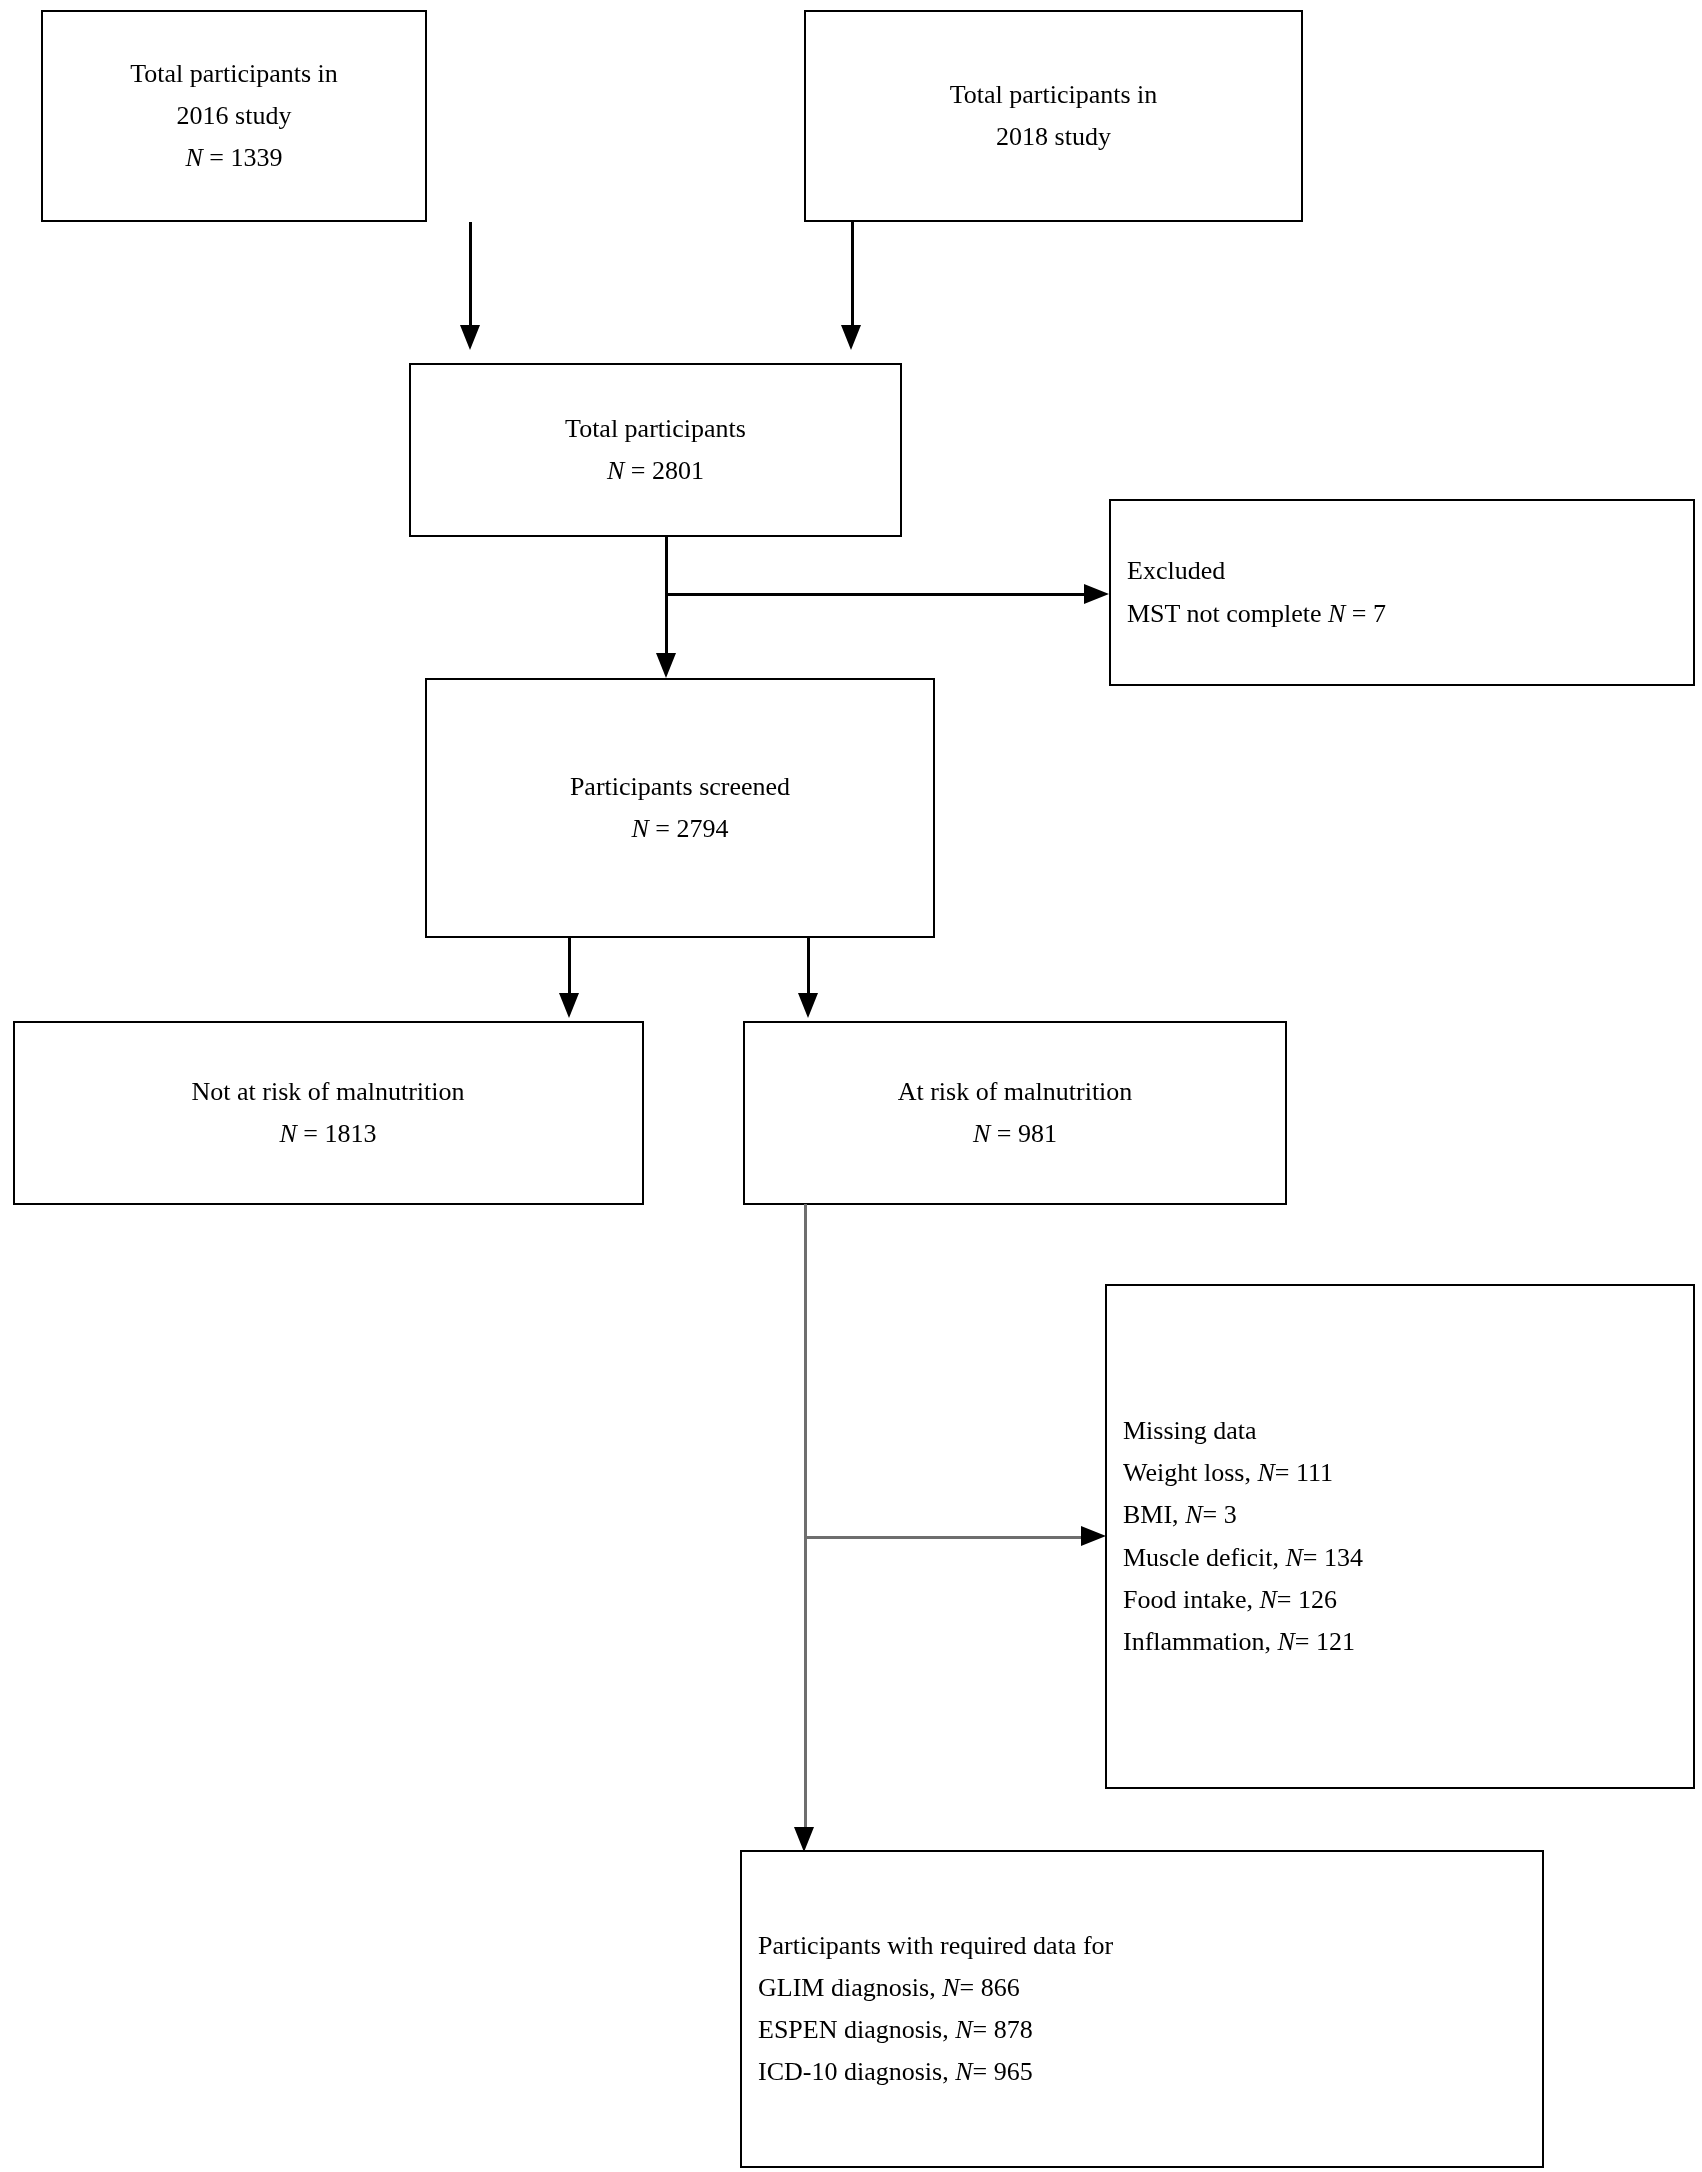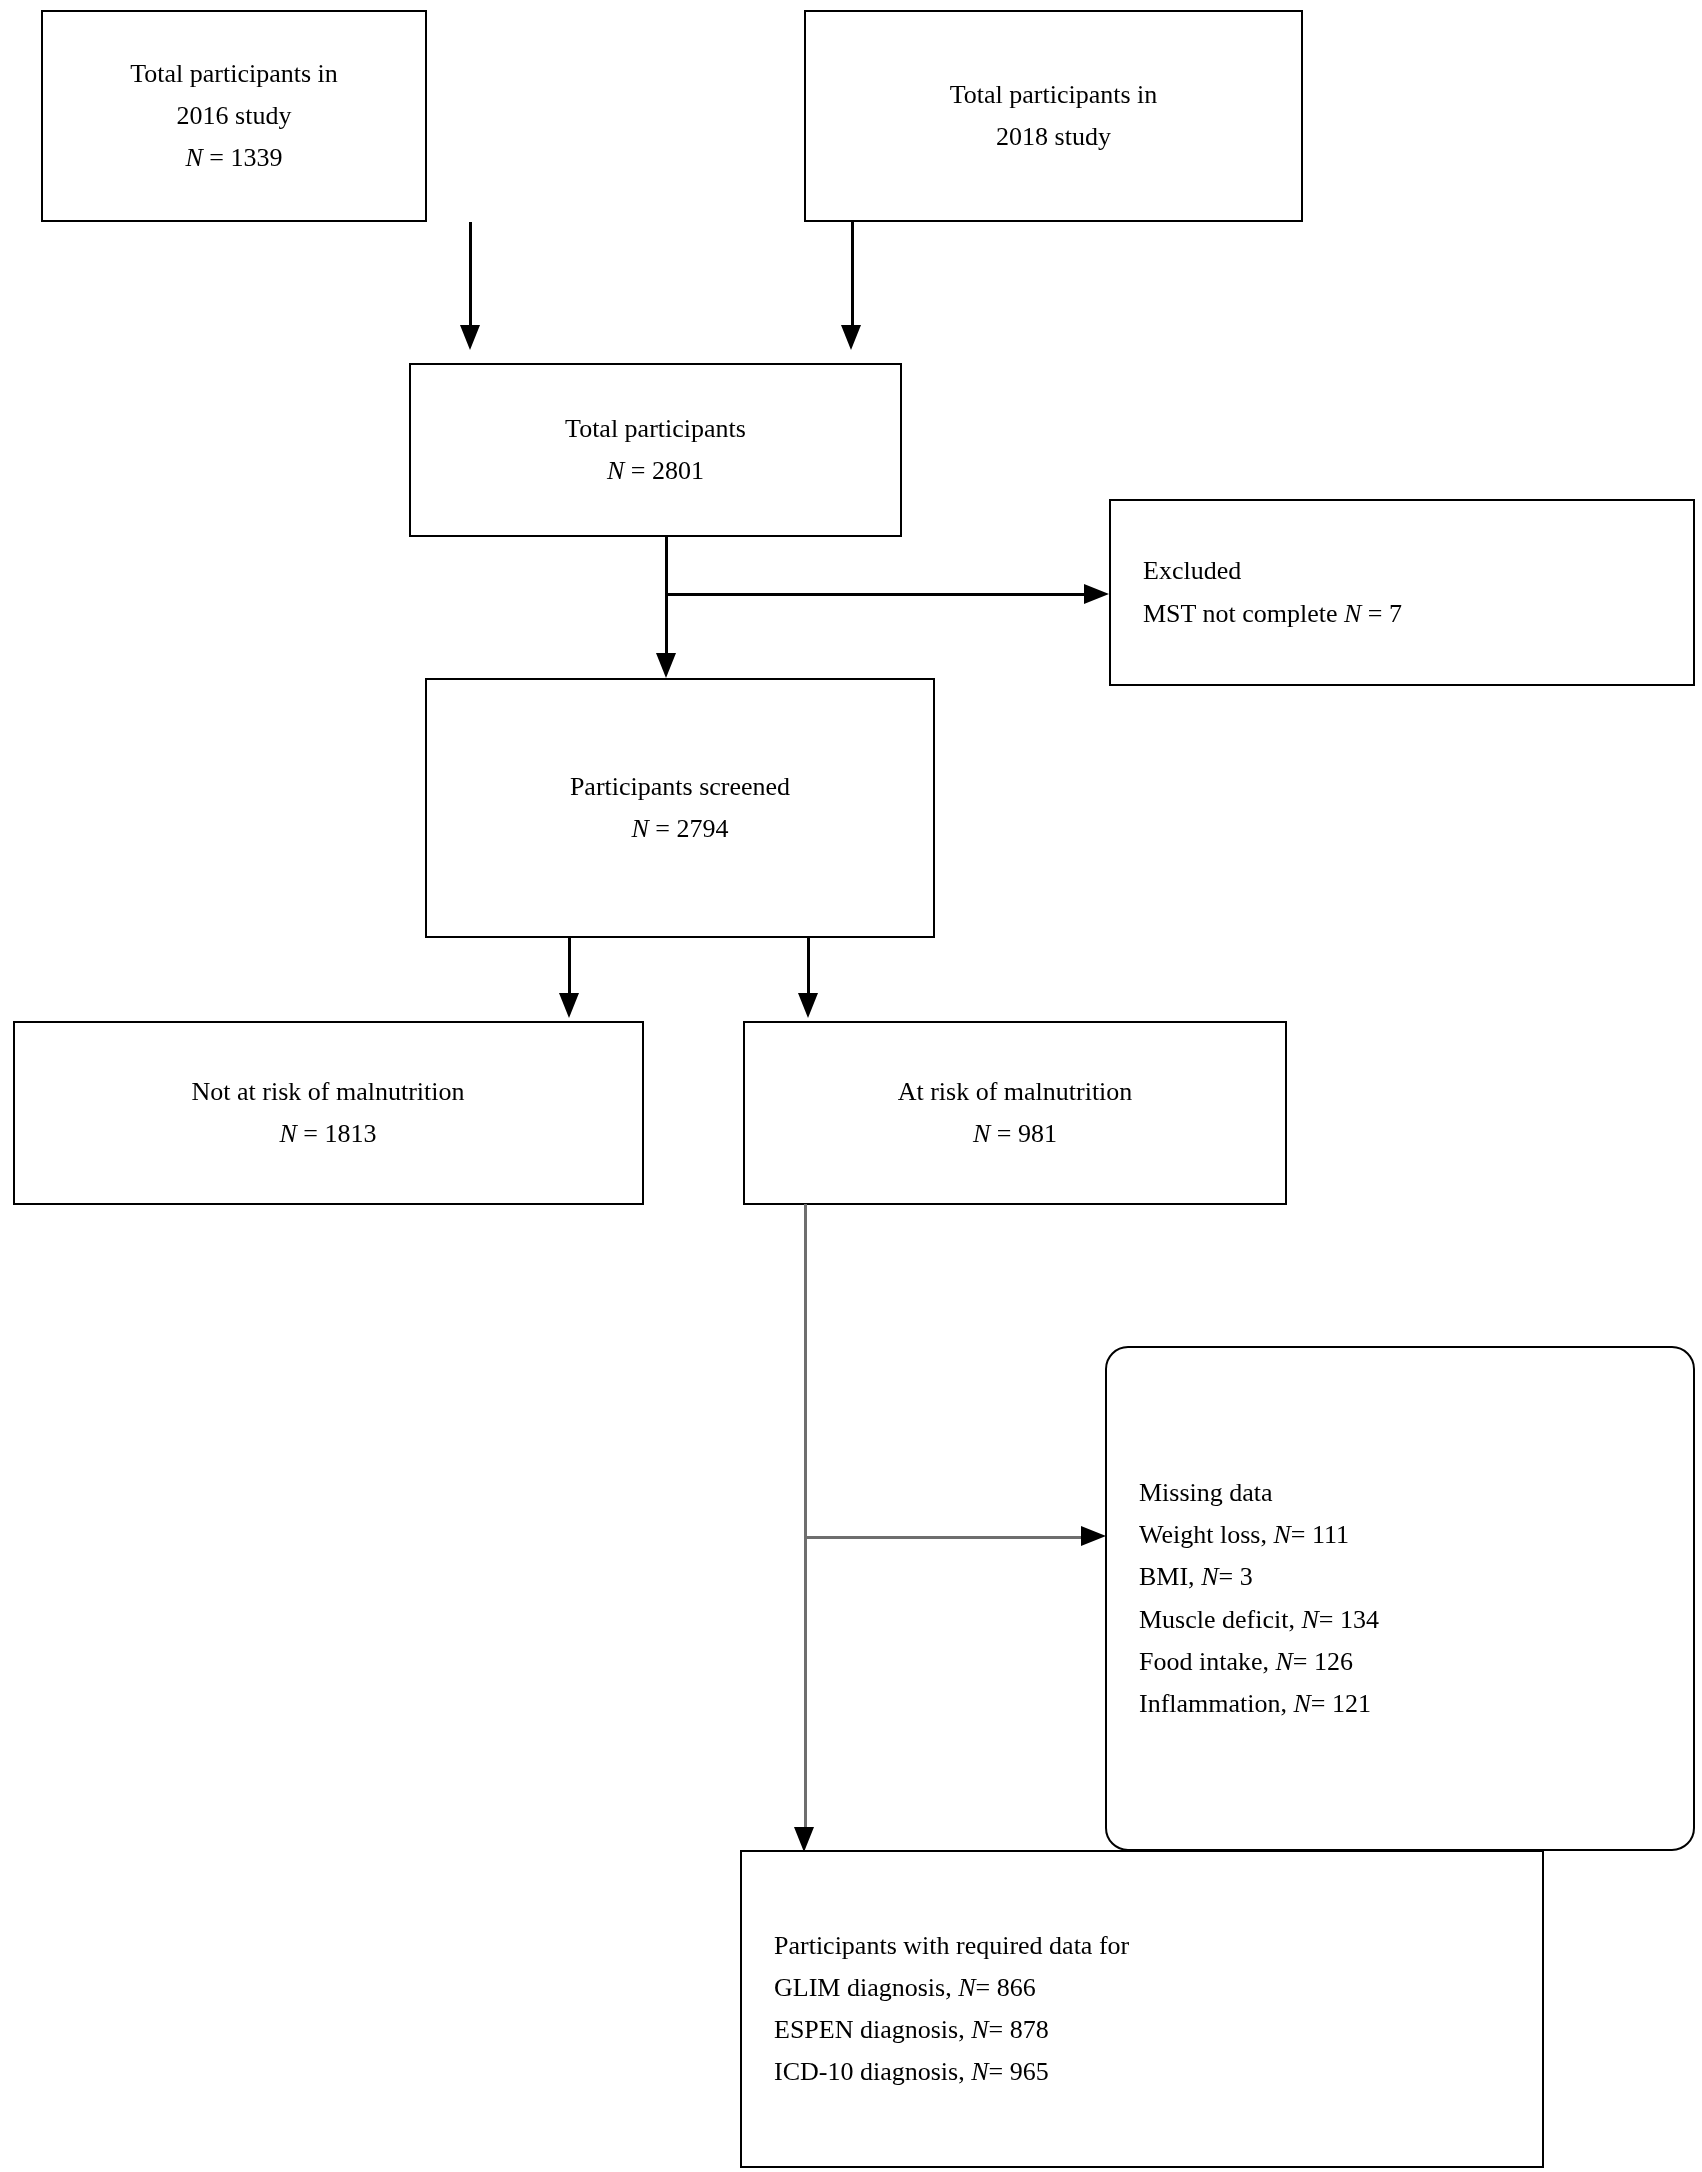"Excluded" .node.left { align-items: flex-start -> center }
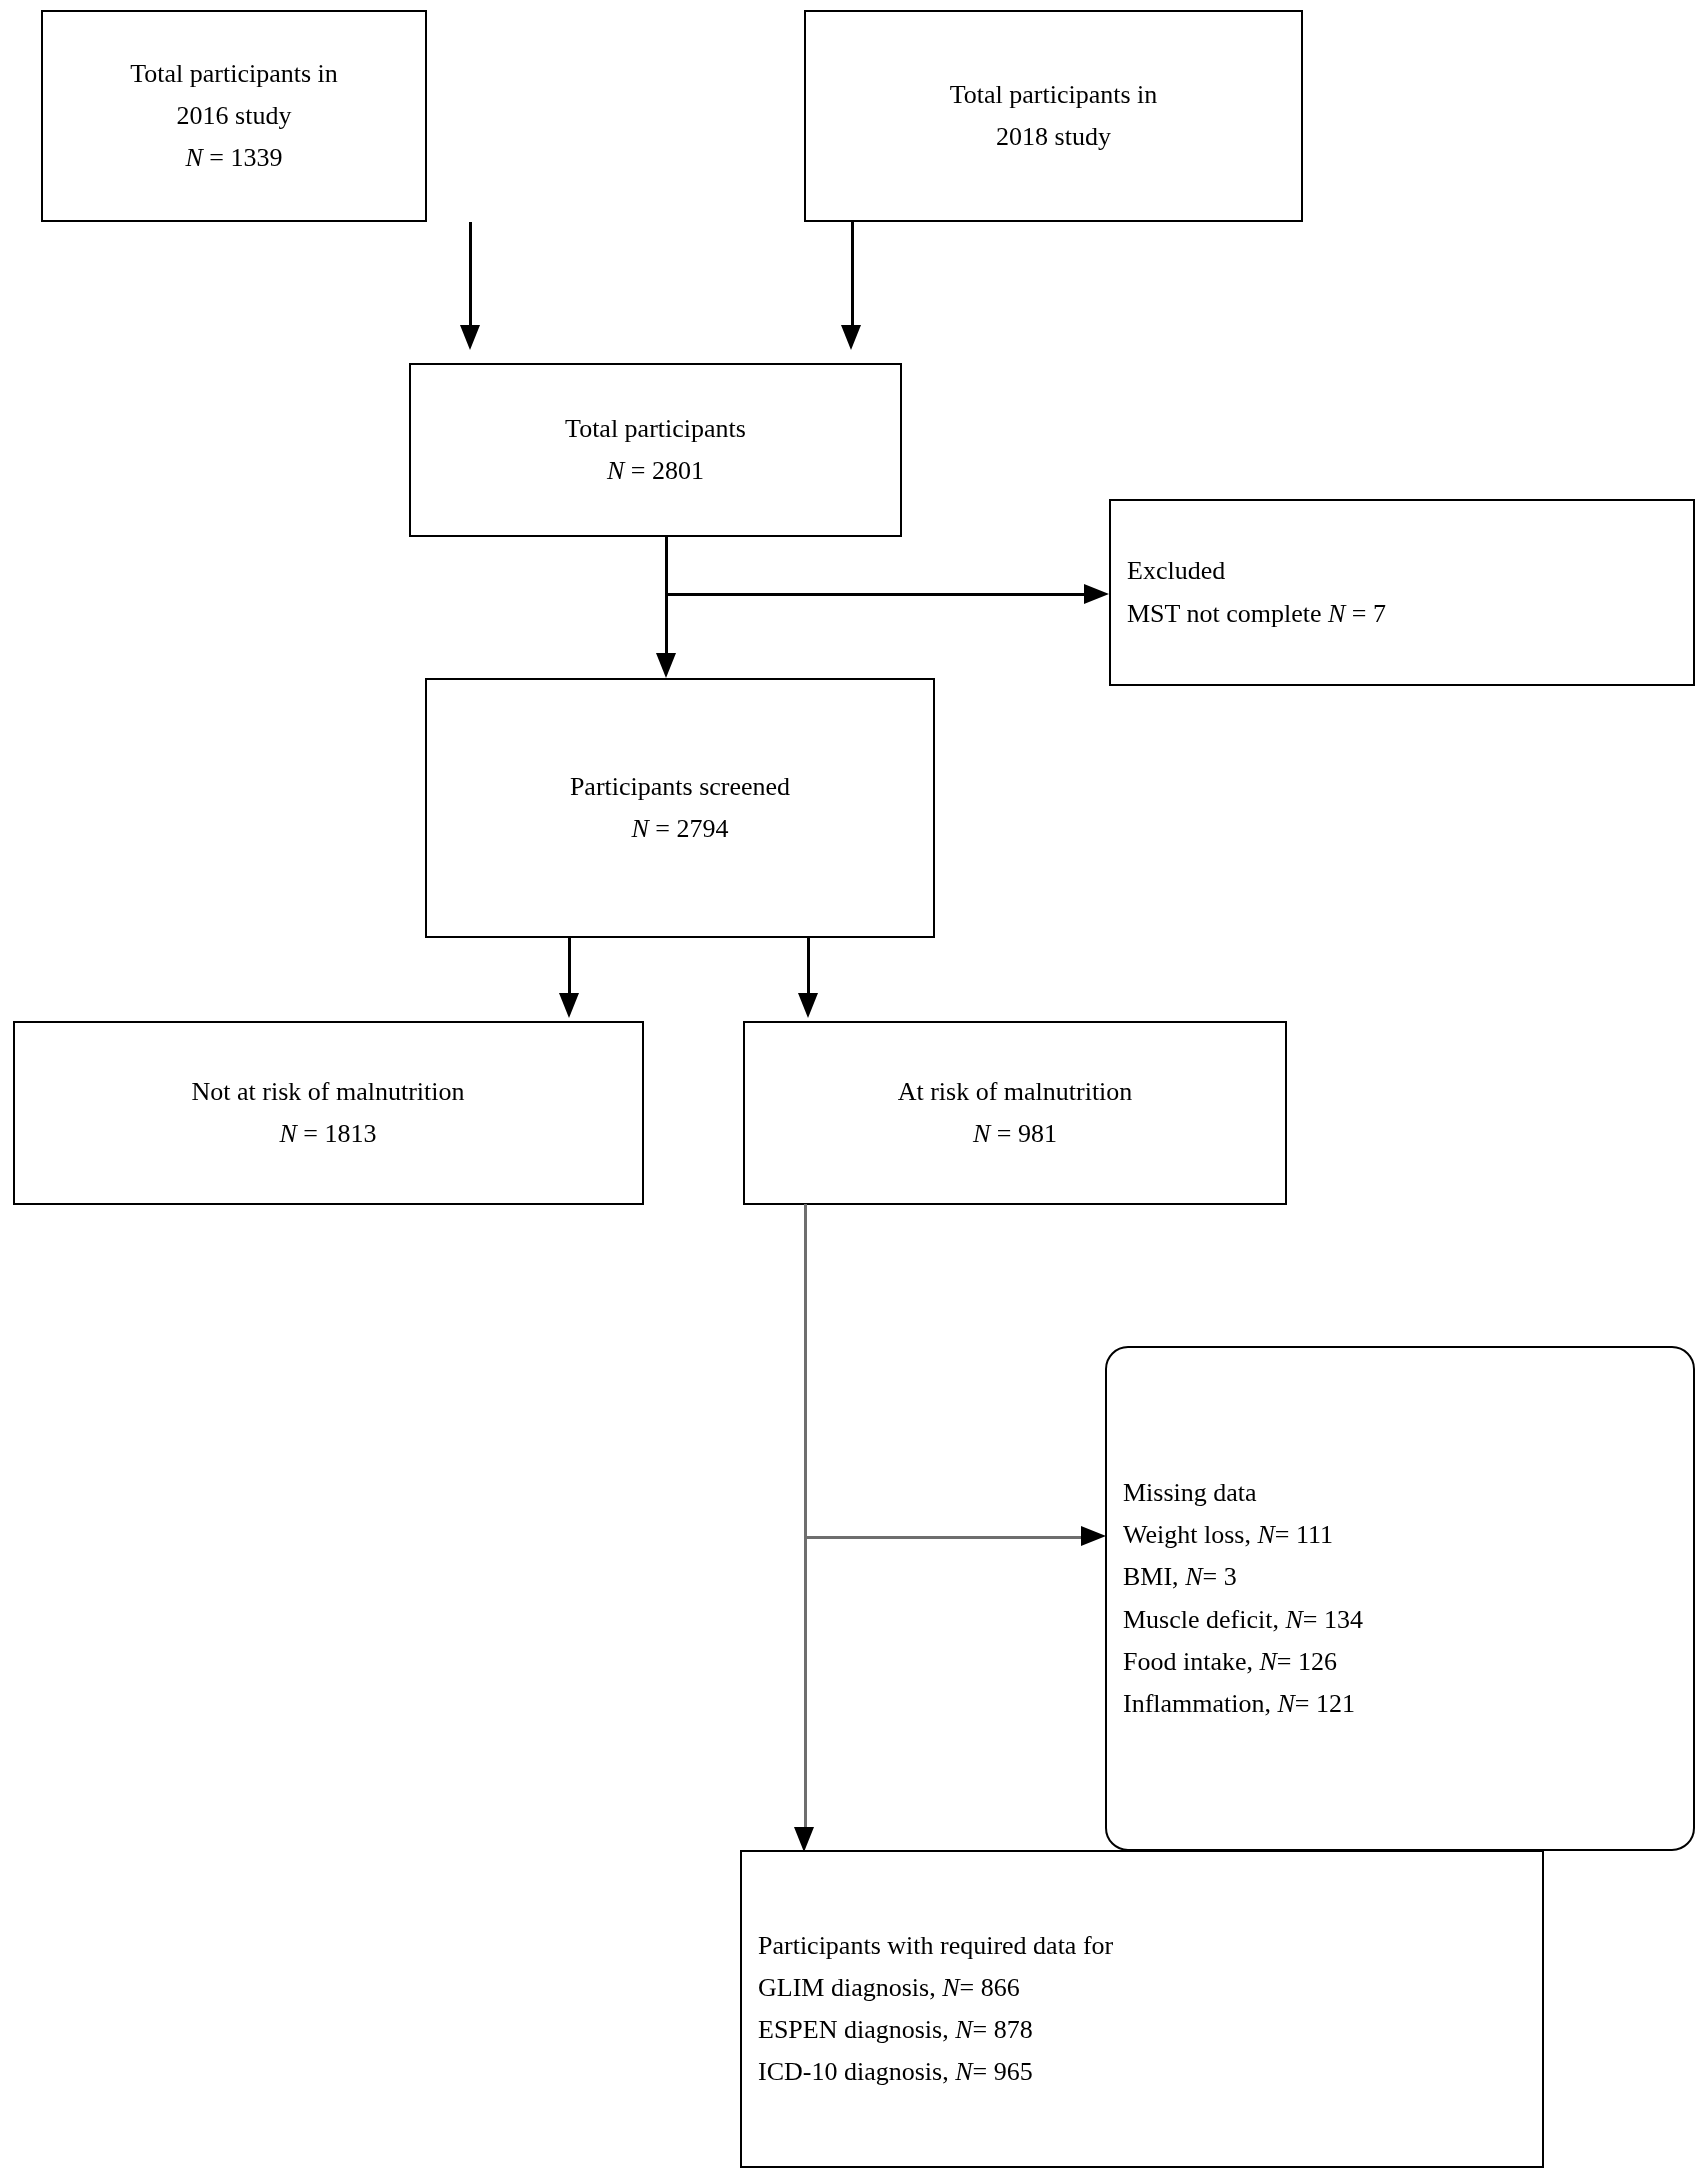"Missing data" div.node { border-radius: 23px -> none; top: 1346px -> 1284px }
